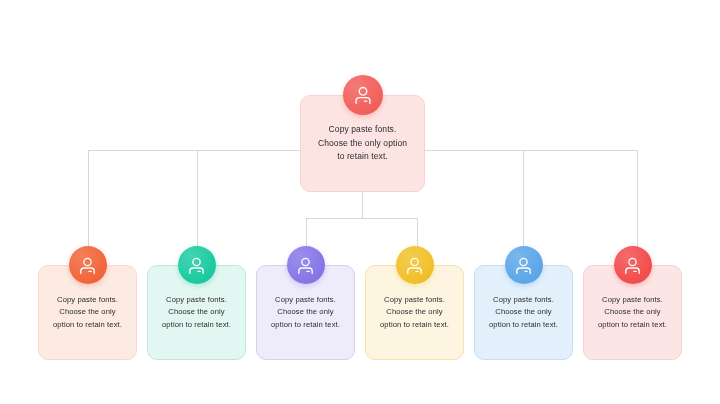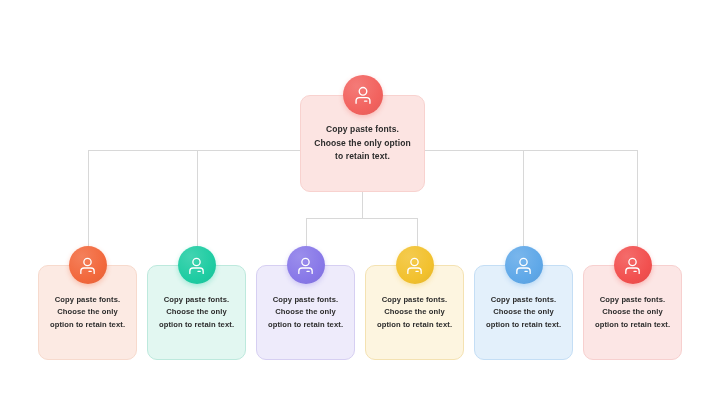"Copy paste fonts." #canvas { font-weight: bold -> none }
